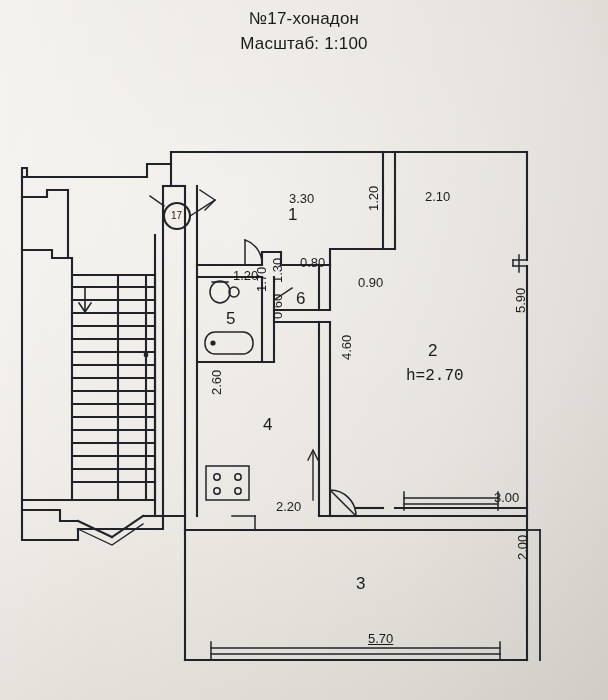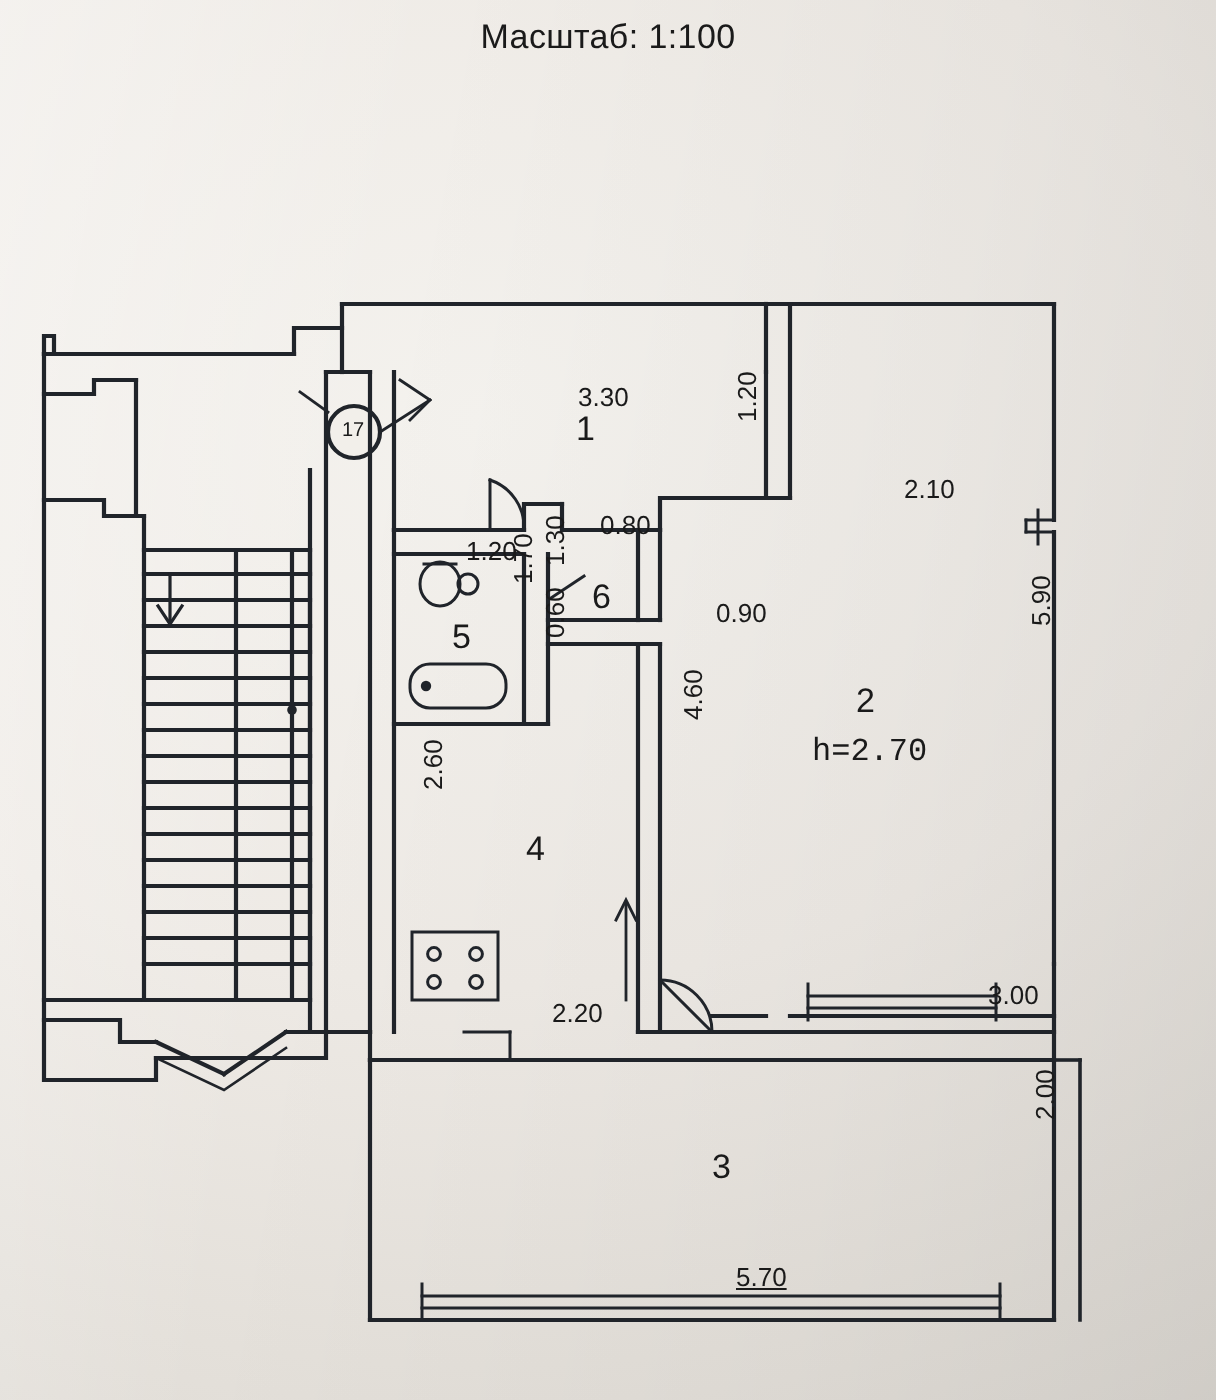"№17-хонадон" div { html: none -> <div>№17-хонадон</div> }
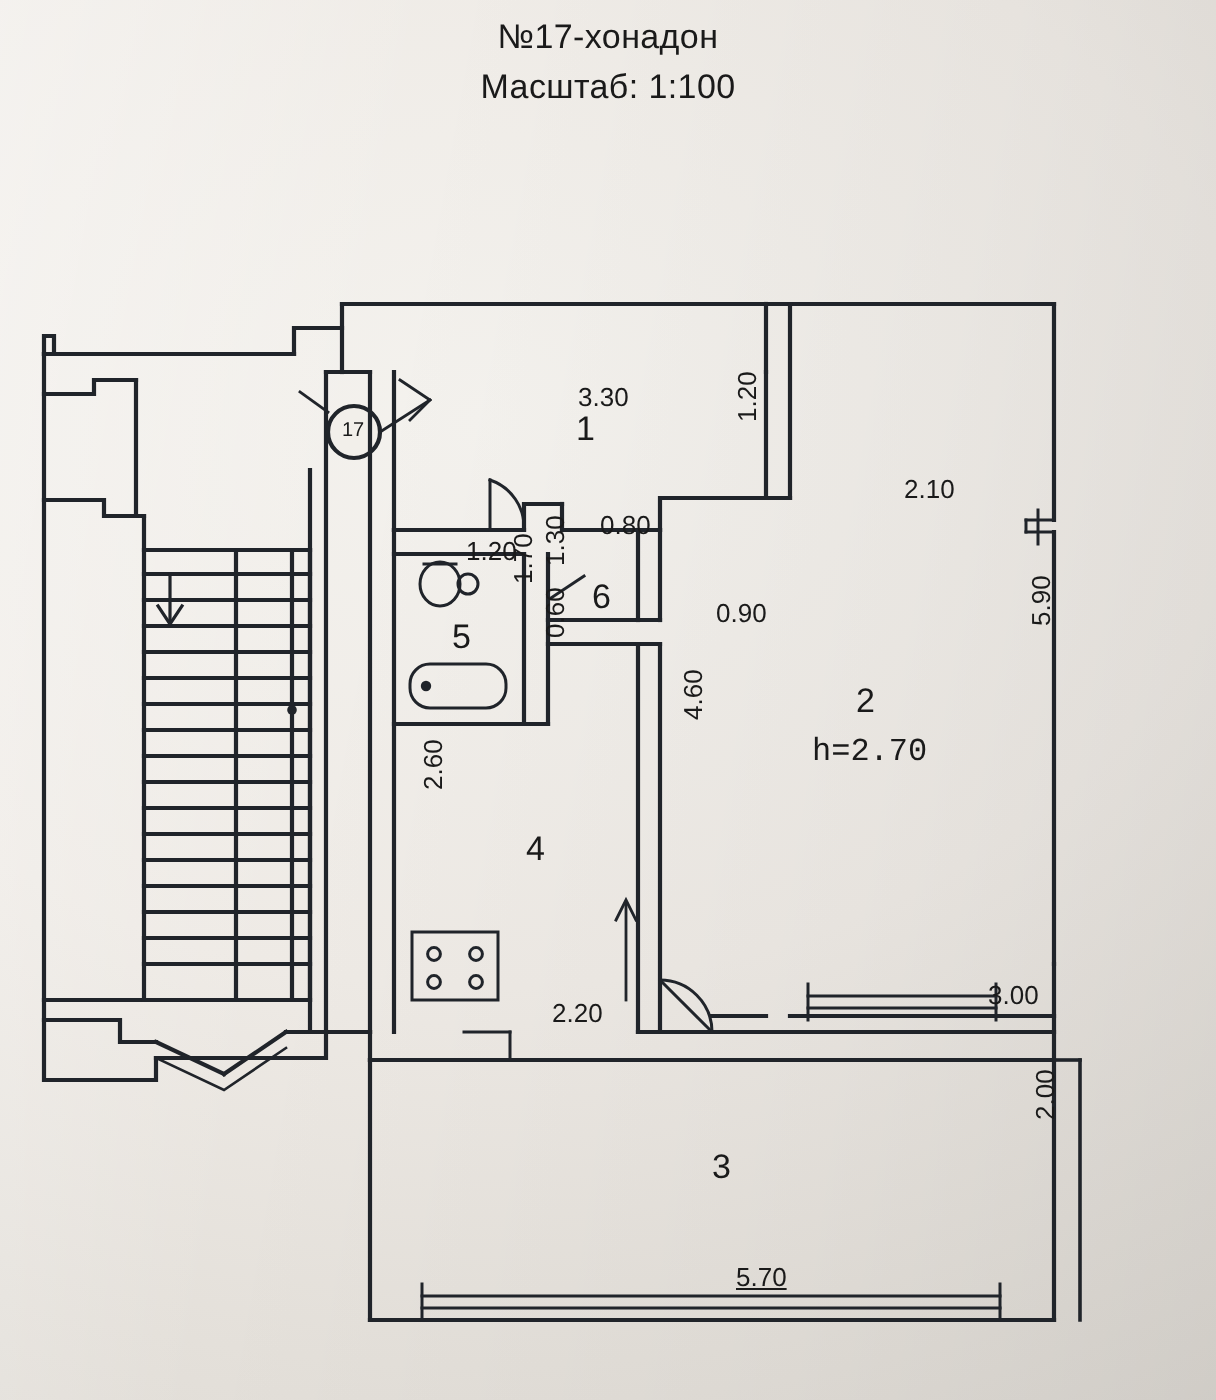"2.10" div.lbl { left: 452px -> 425px; margin-top: 48px -> none }
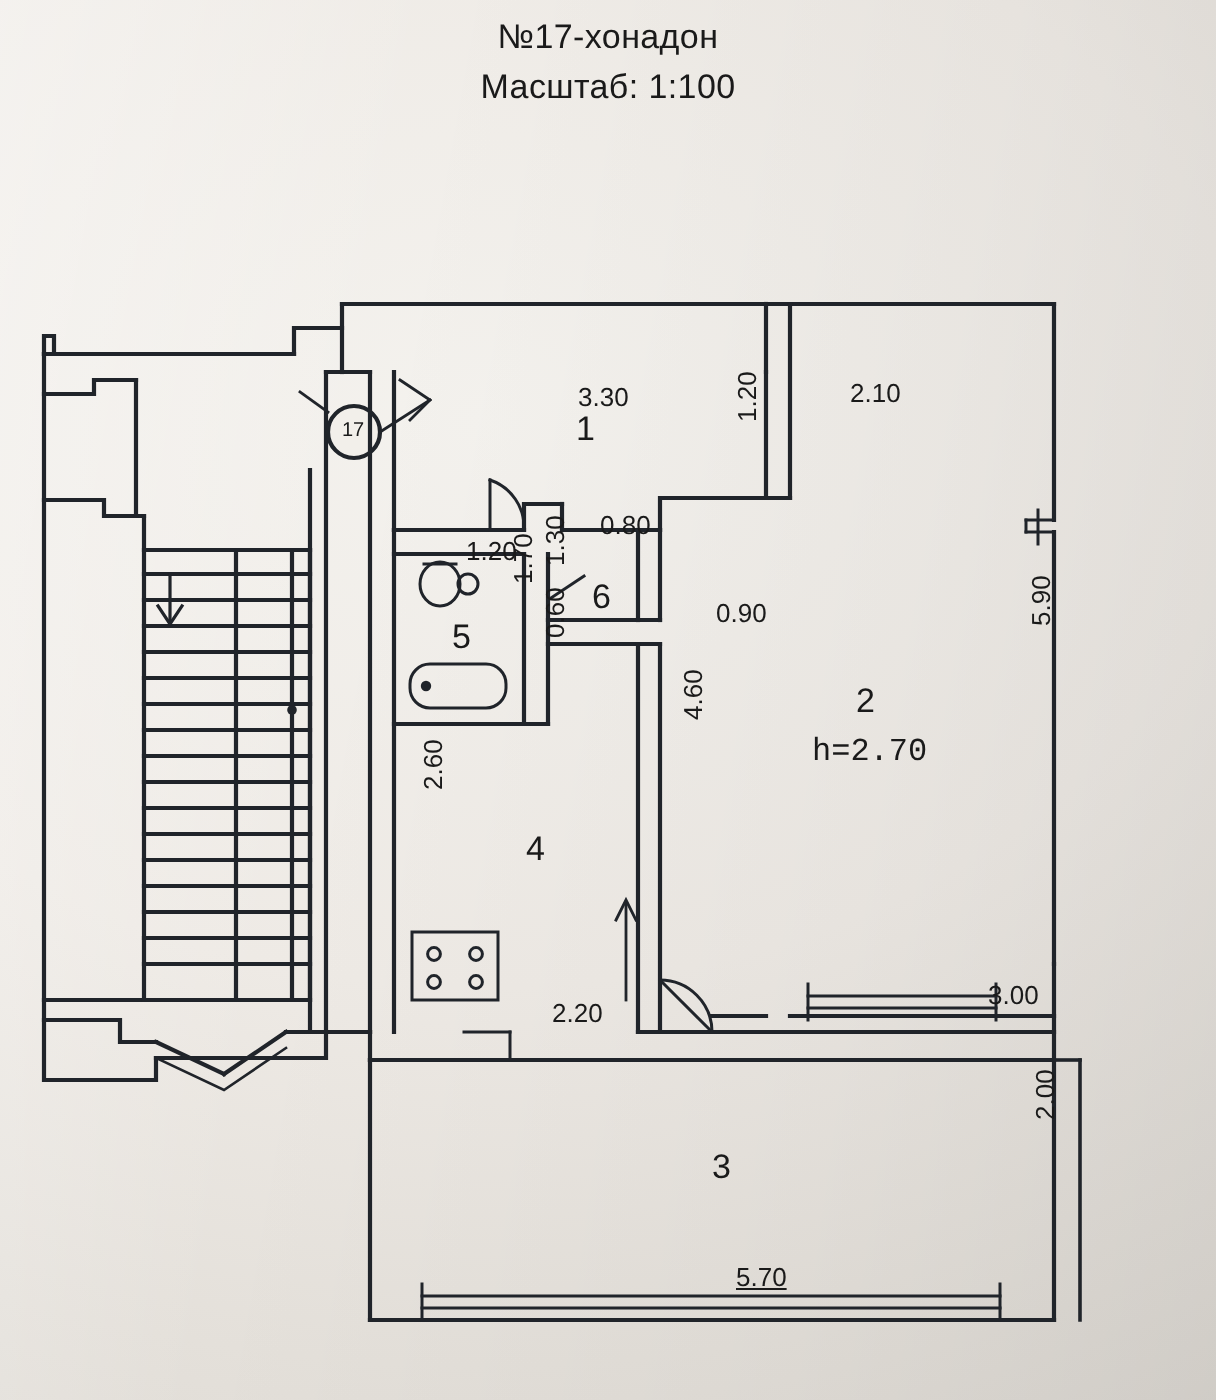"0.90" div.lbl { margin-top: 24px -> none }
